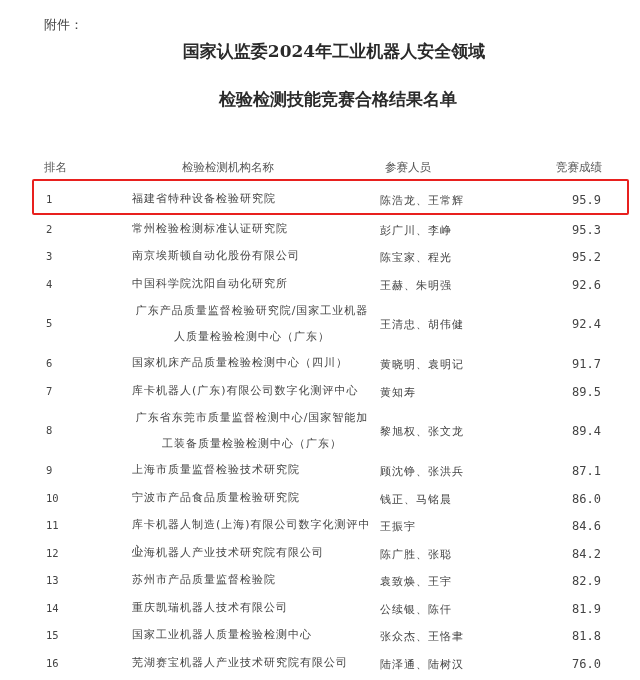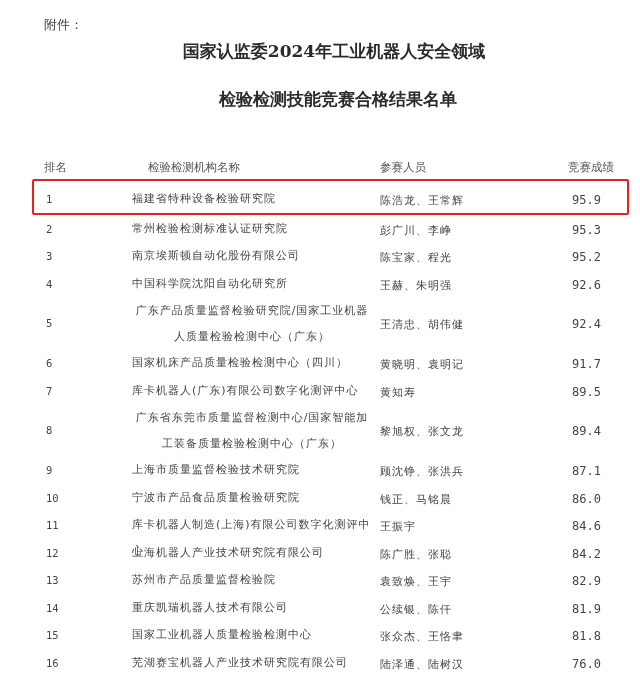"检验检测机构名称" .h-org { text-align: none -> center }
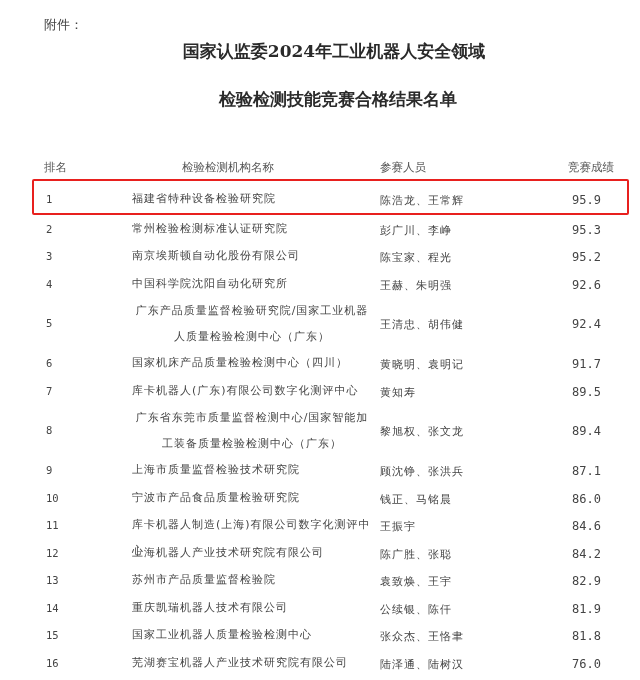"参赛人员" .h-ppl { left: 380px -> 368px; text-align: none -> center }
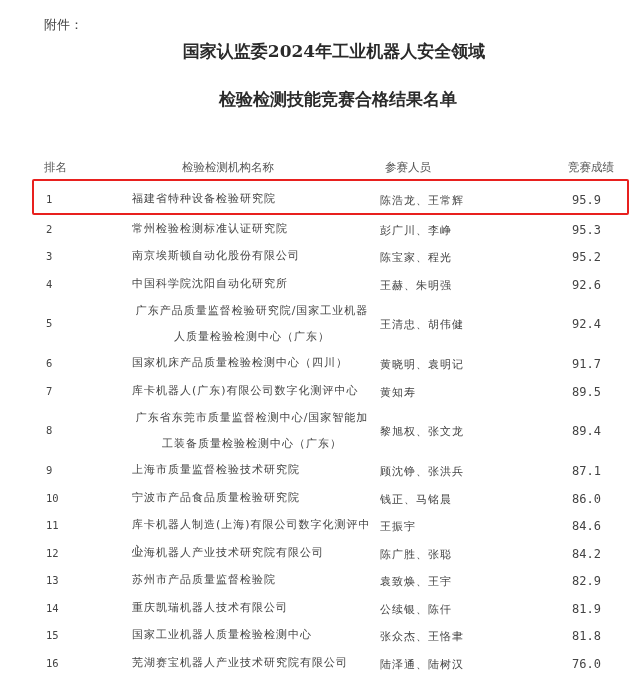"竞赛成绩" .h-score { margin-left: 12px -> none }
